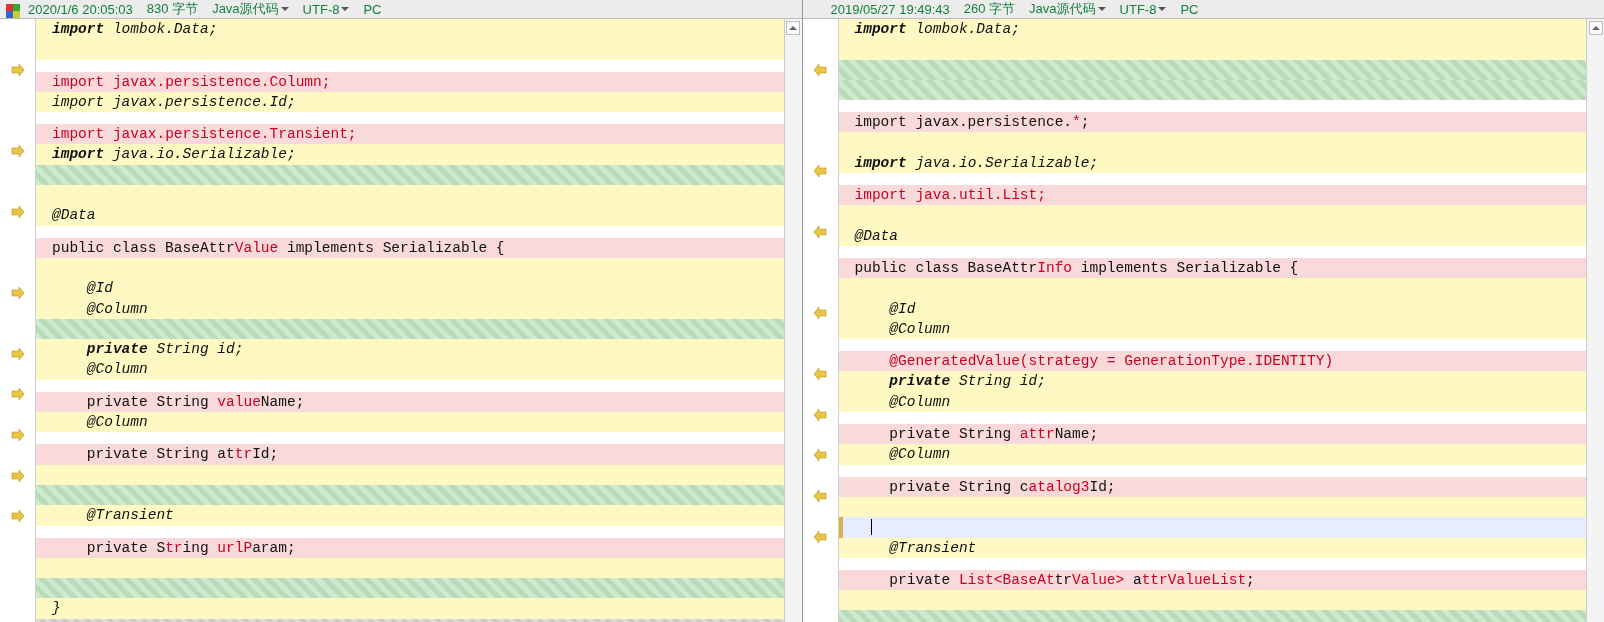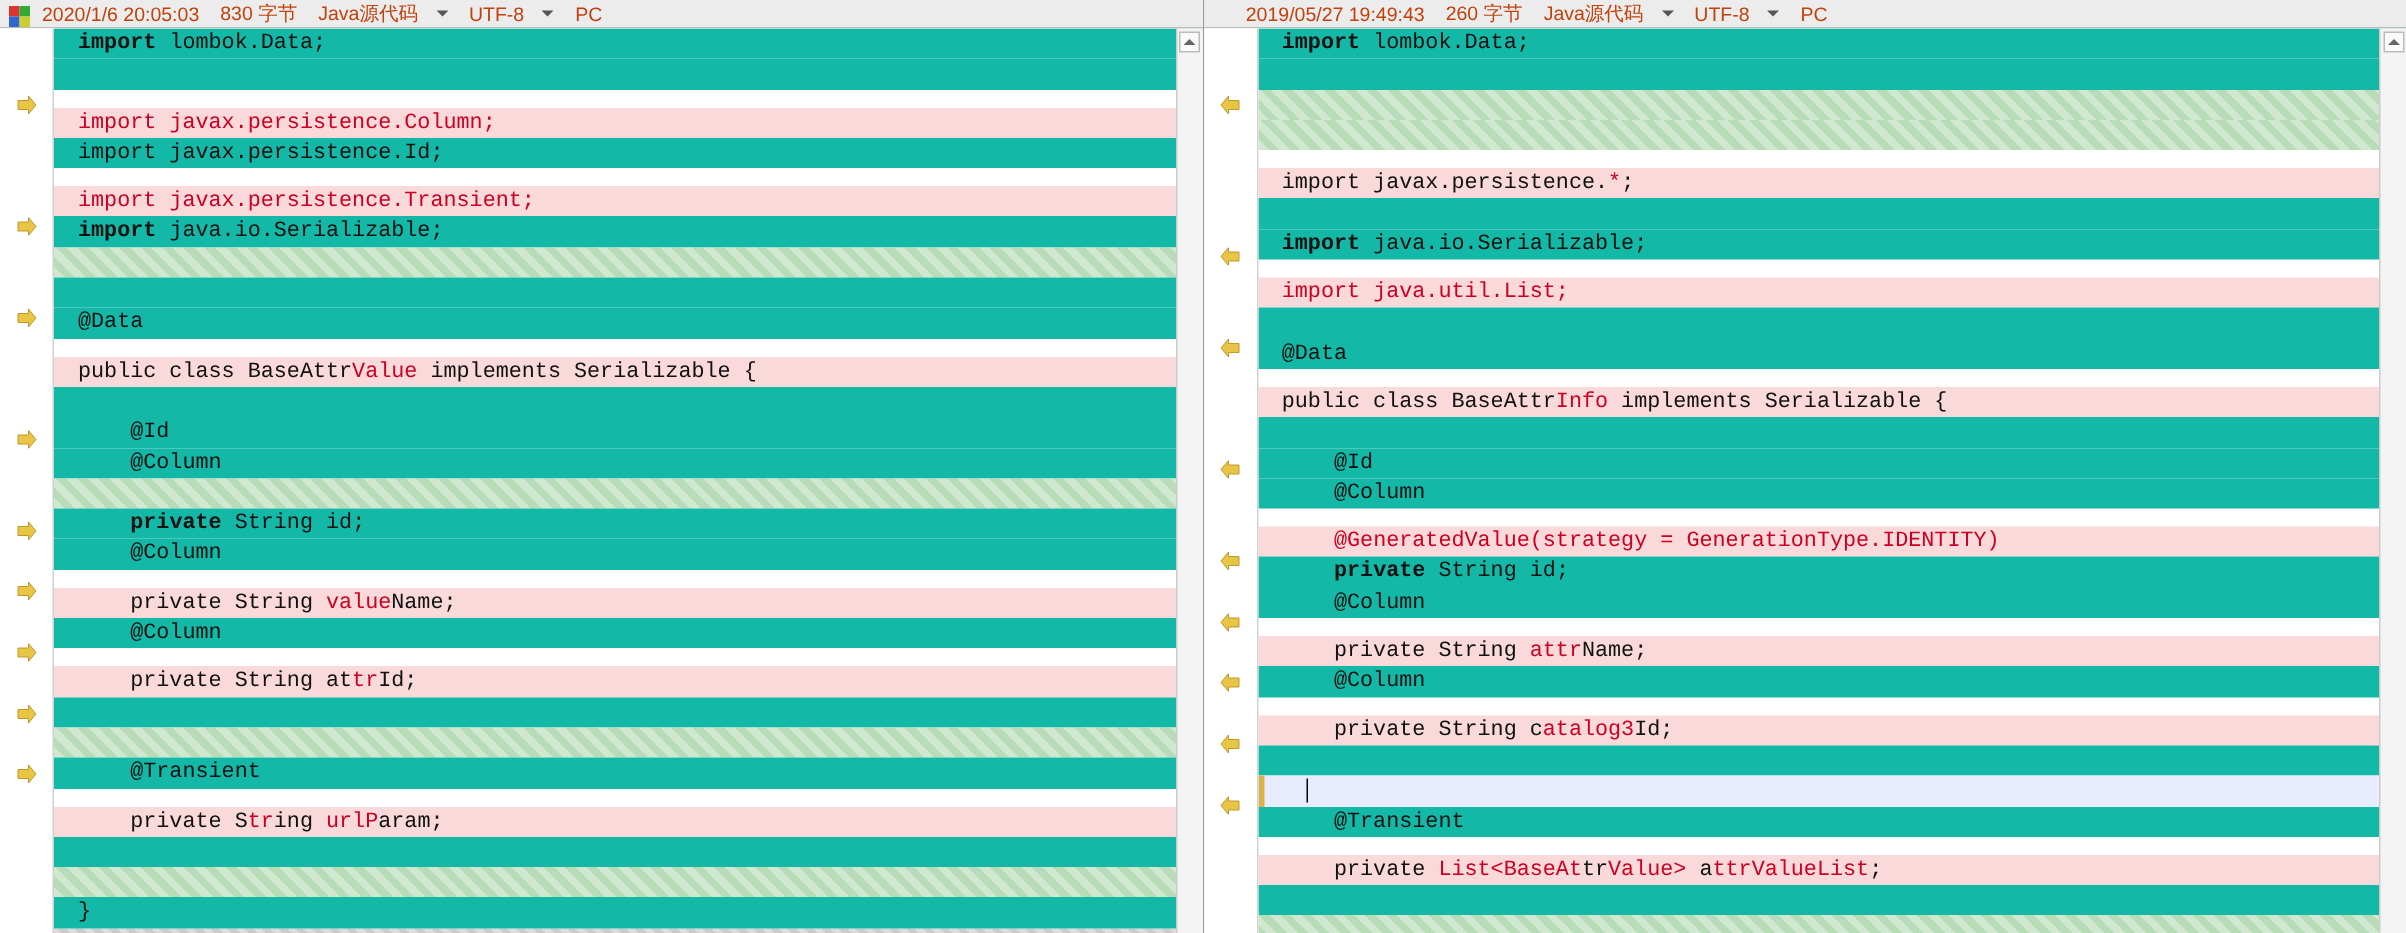"2020/1/6 20:05:03" .hdr { color: #c2410c -> #15803d }
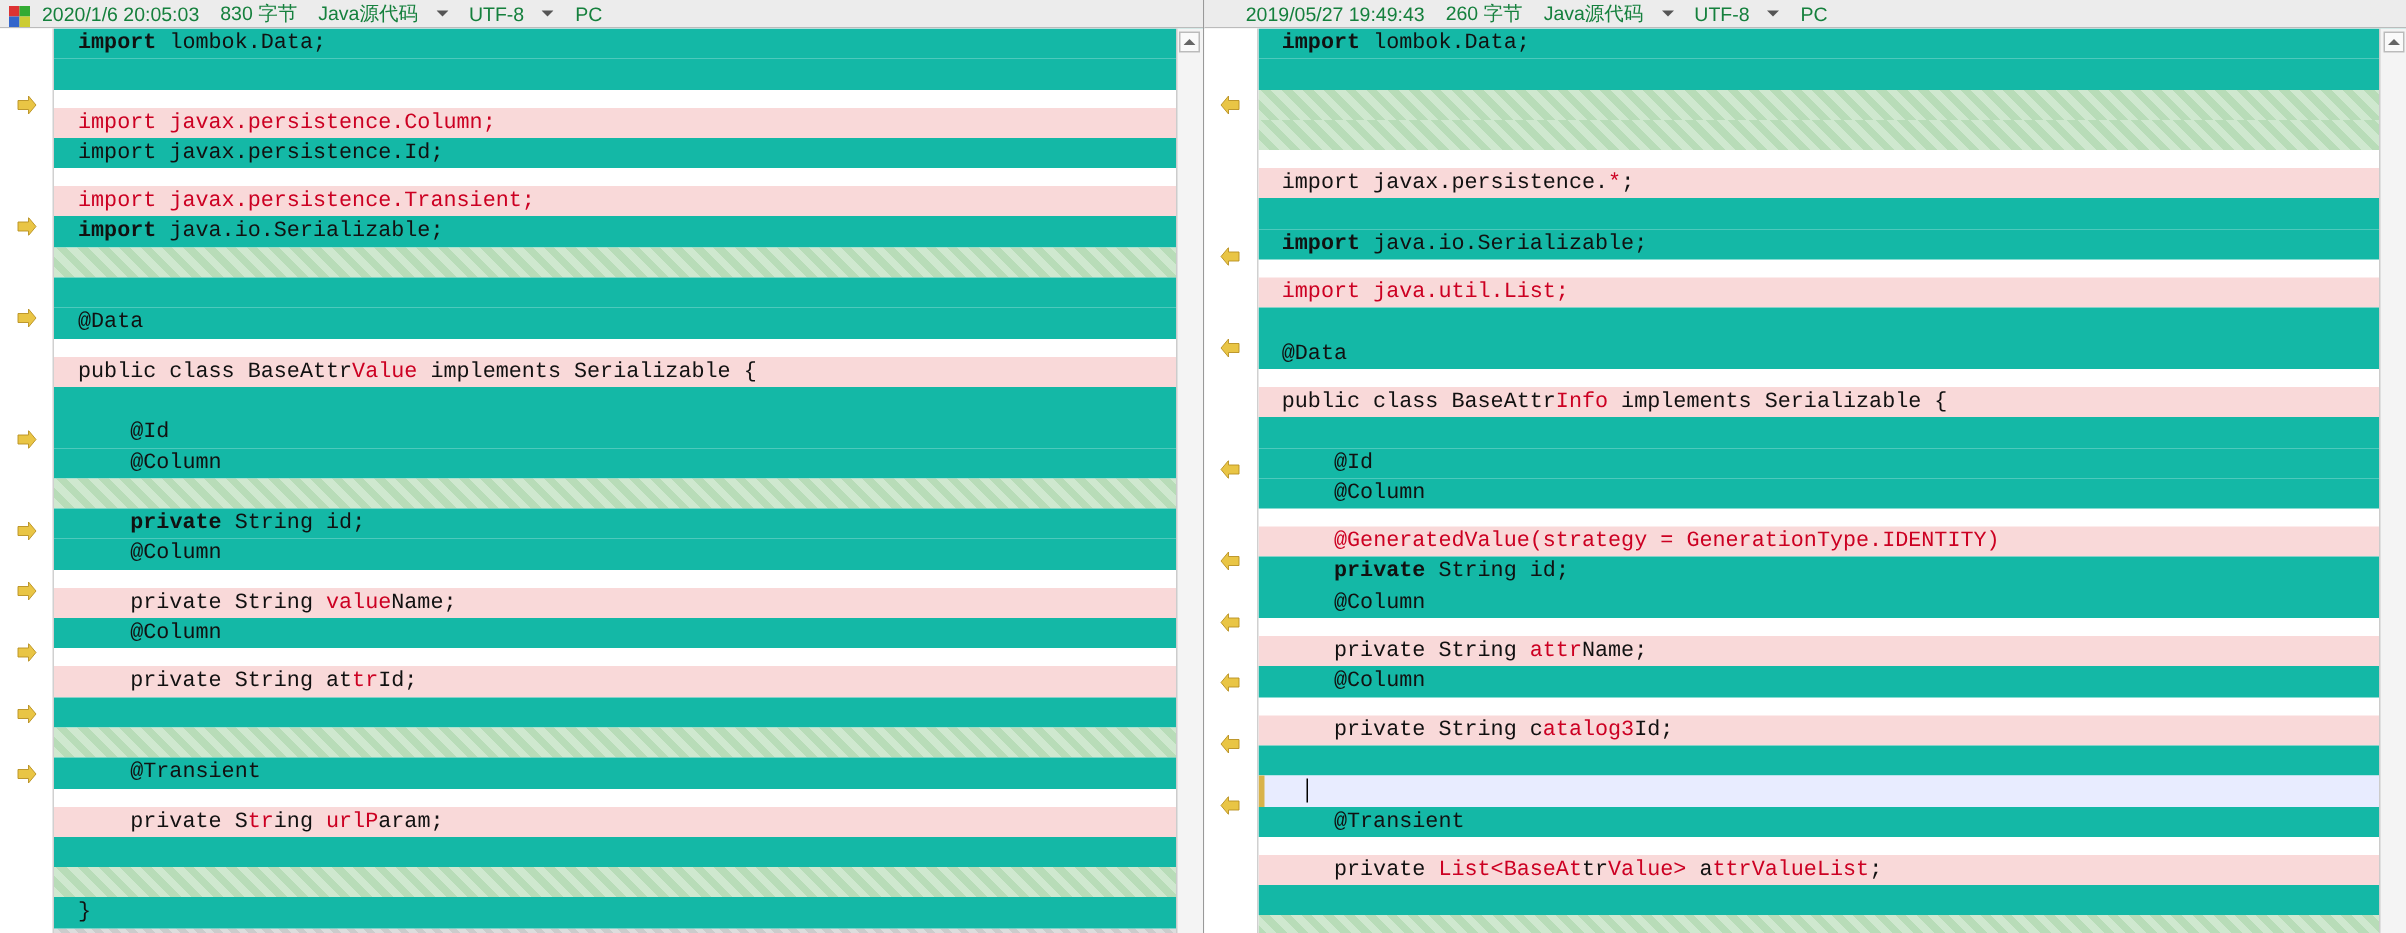"Java源代码" .drop { gap: 12px -> 2px }
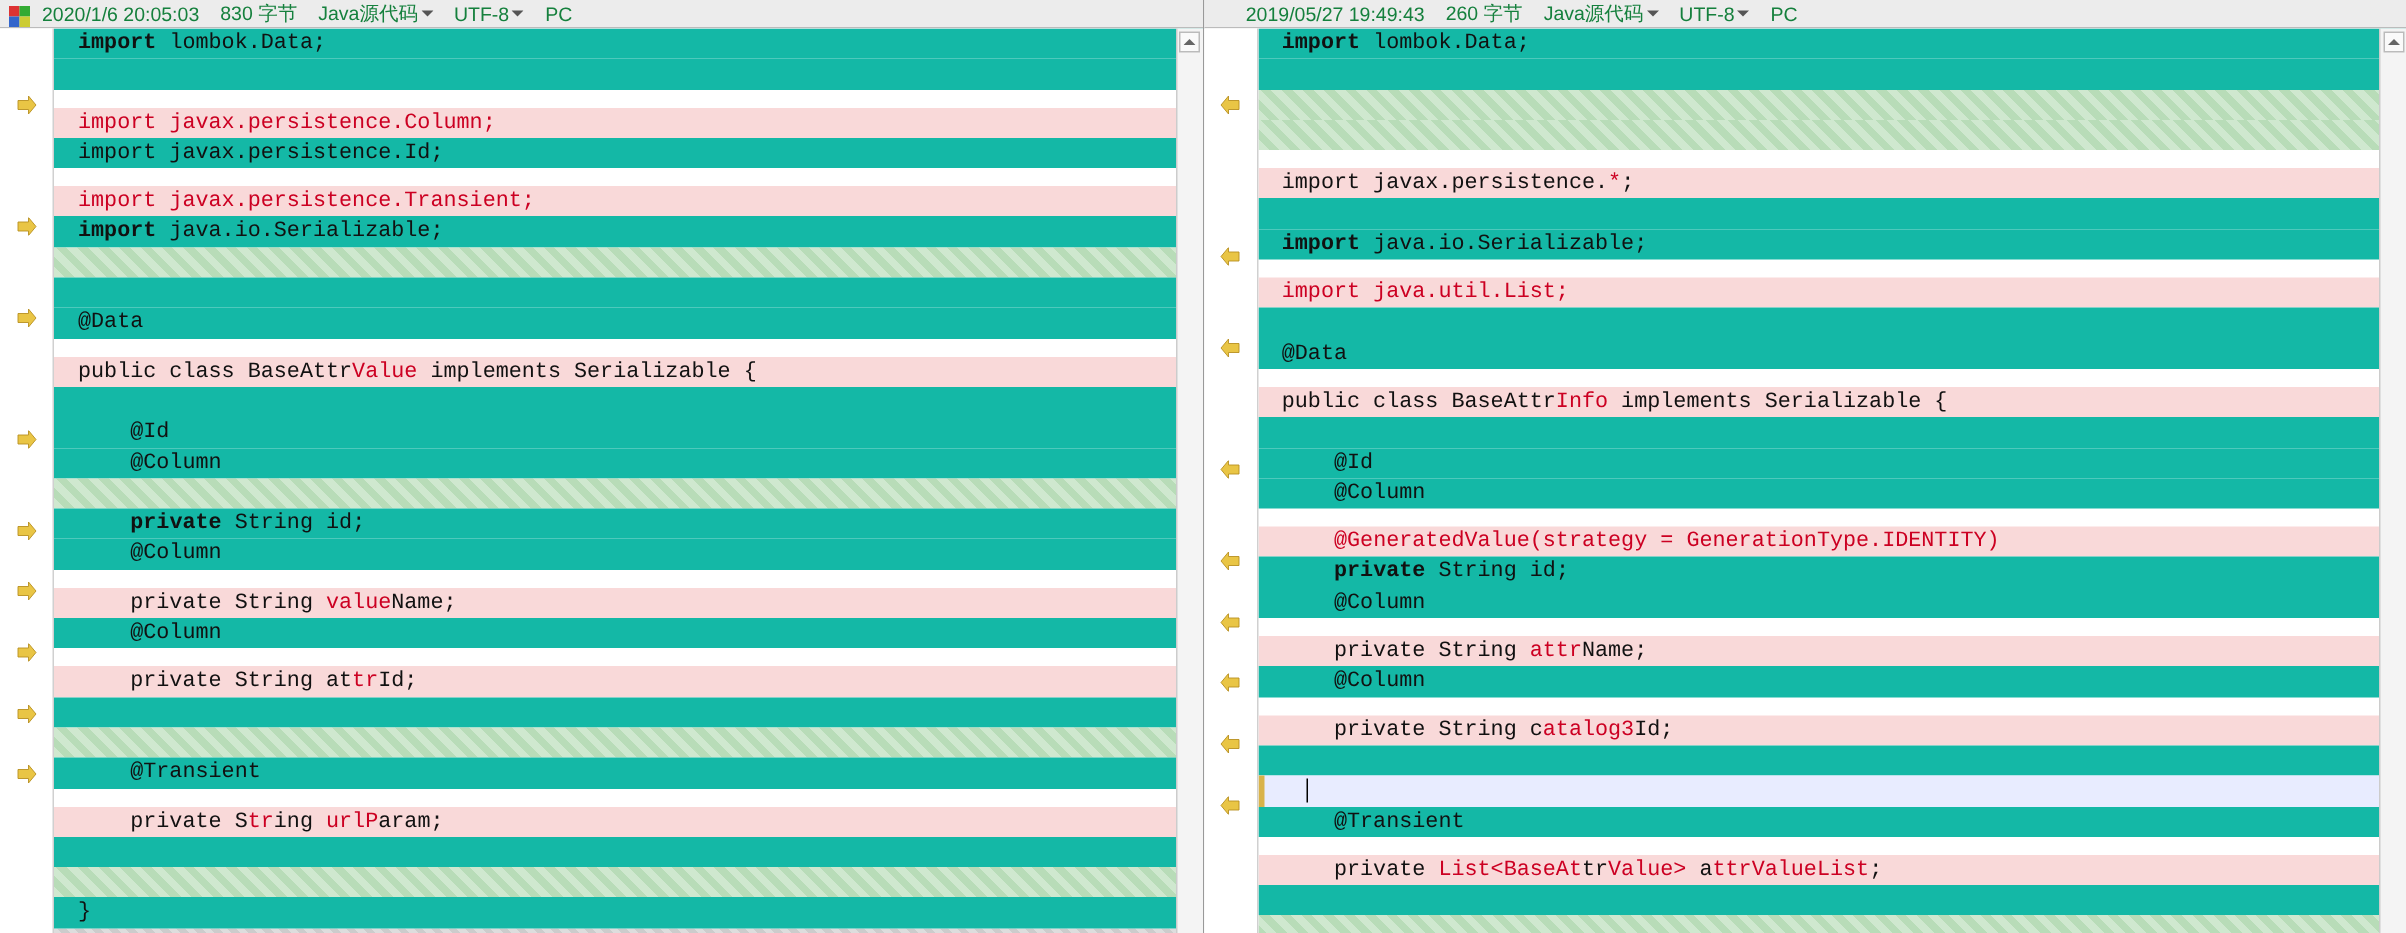"import lombok.Data;" .bg-same { background: #14b8a6 -> #fef9c3; font-style: none -> italic }
